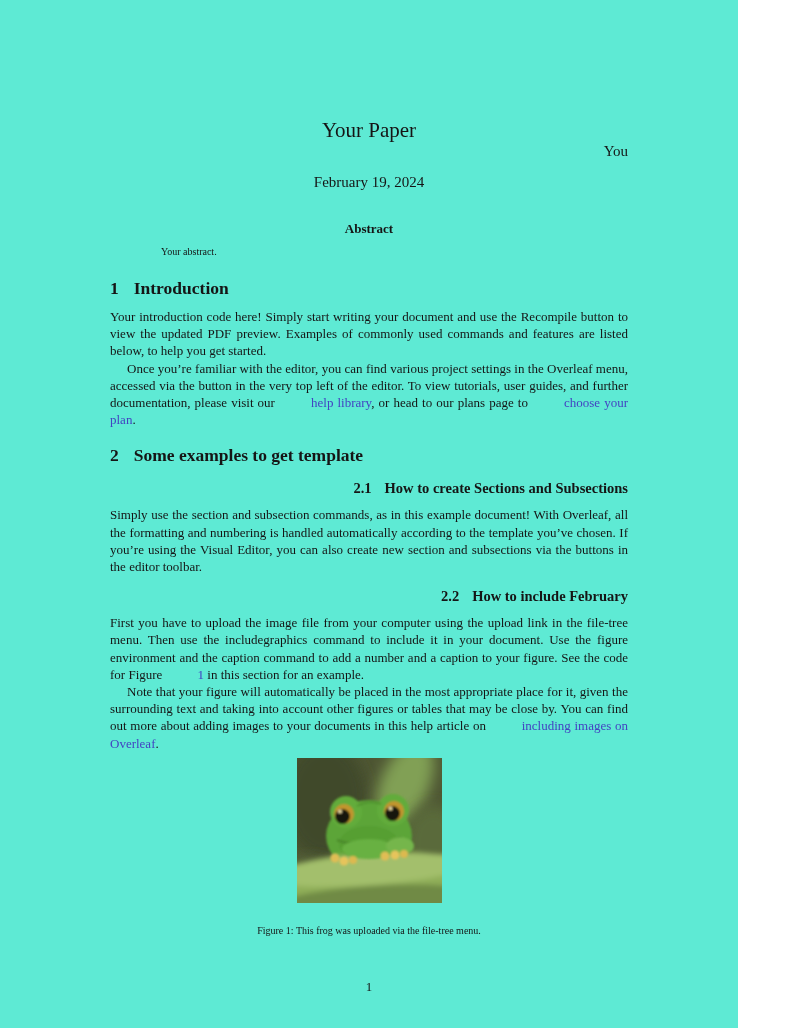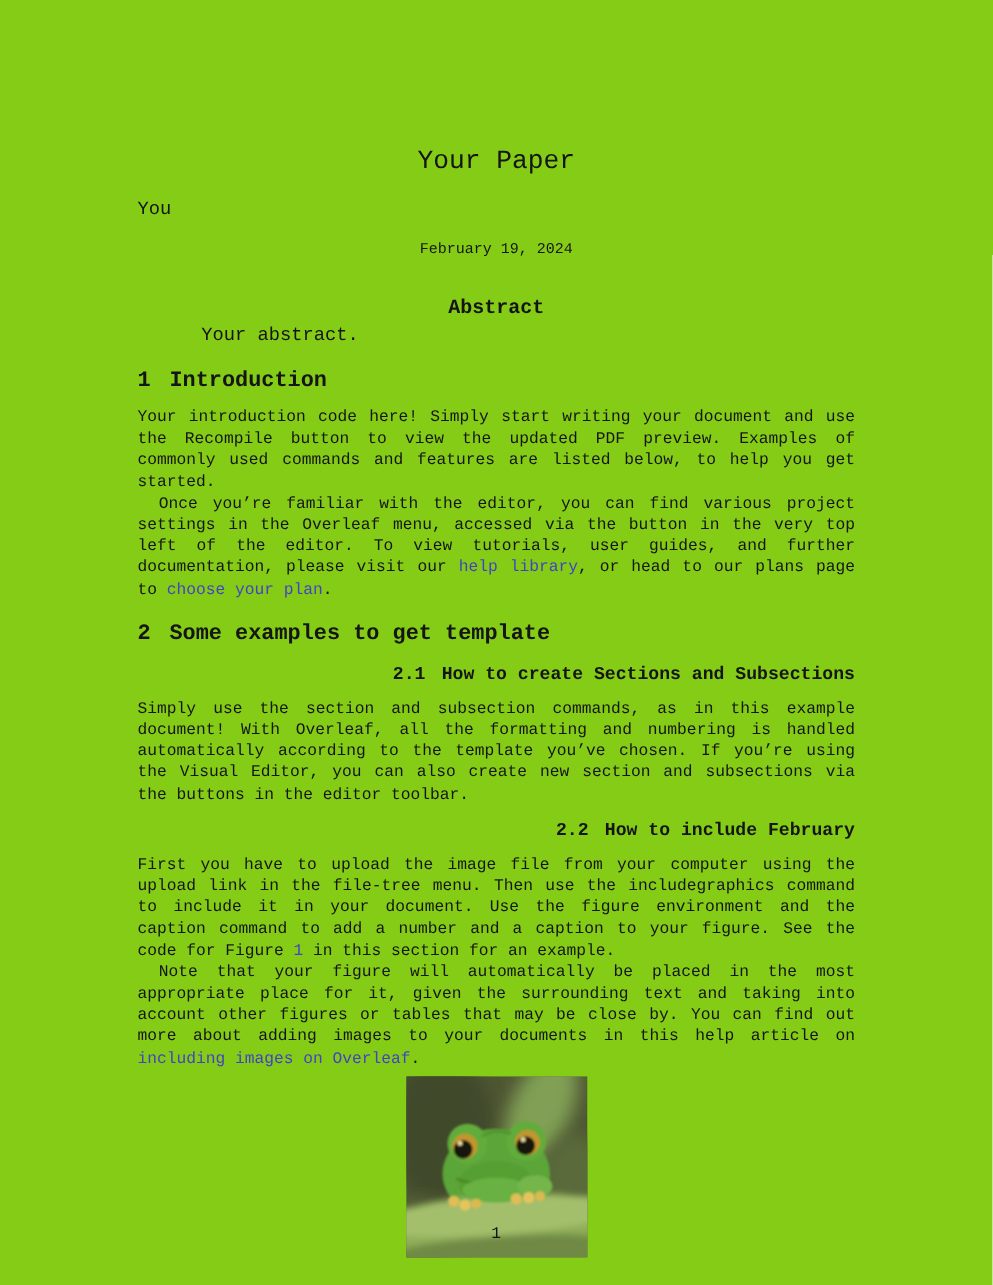"Your Paper" .page { background: #84cc16 -> #5eead4; font-family: Liberation Mono, monospace -> Liberation Serif, serif; width: 794px -> 738px }
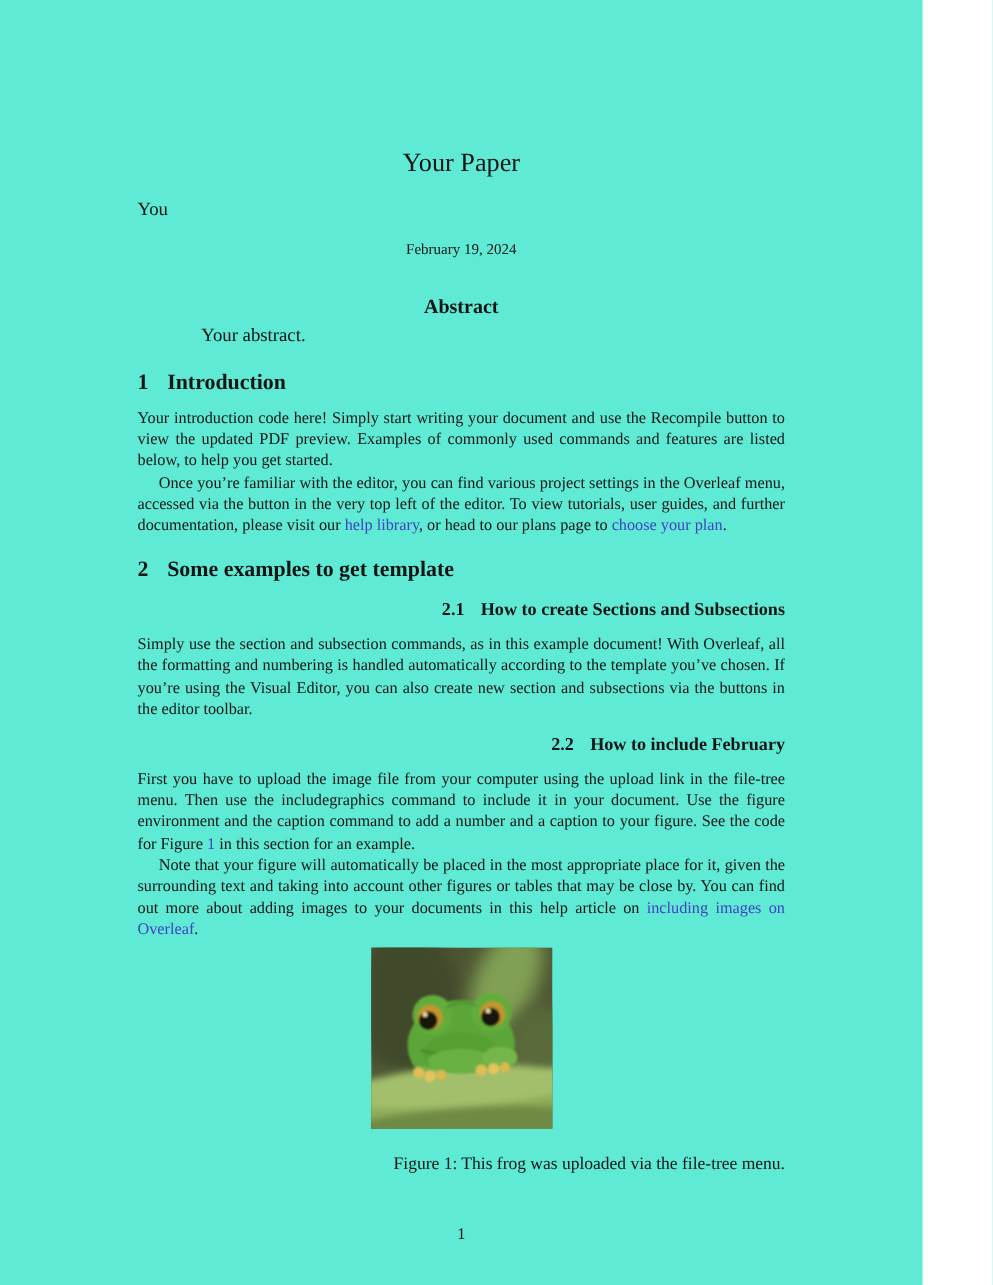"You" .paper-author { margin-top: 17px -> none; text-align: left -> right }
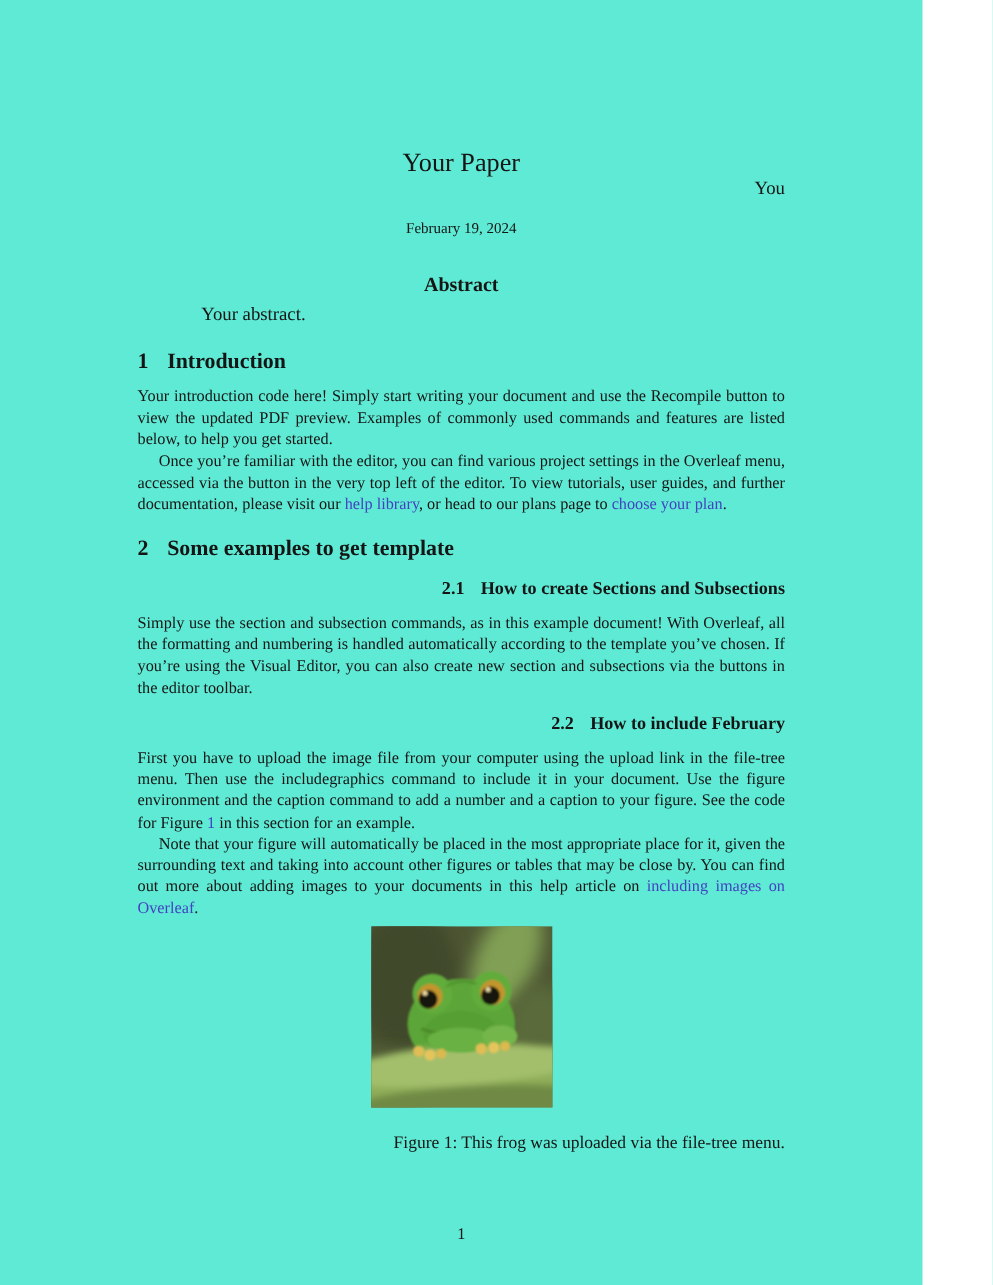"February 19, 2024" .paper-date { font-size: 12px -> 15px }
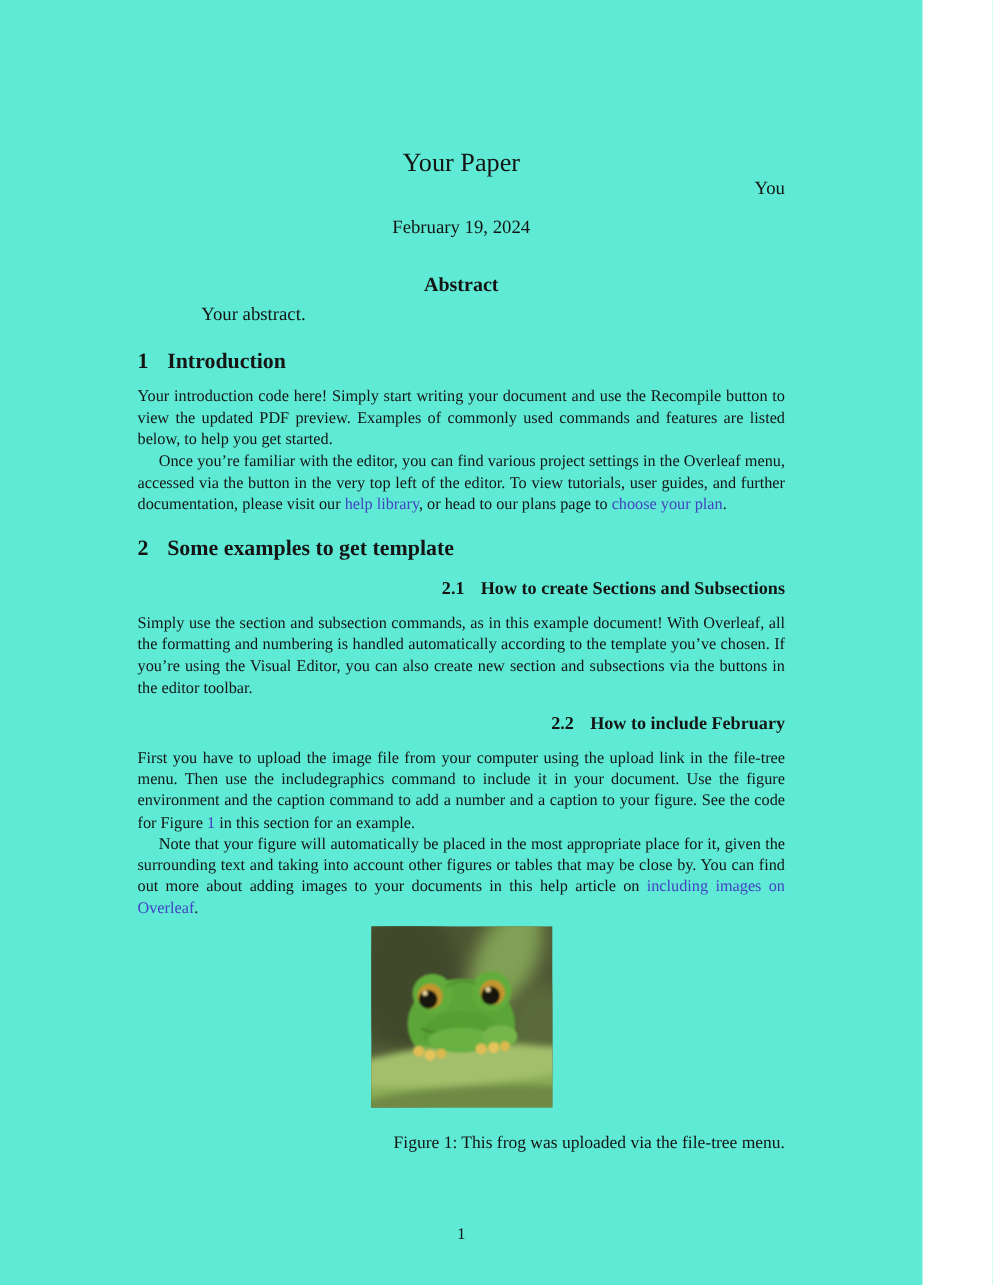"Abstract" .abstract-heading { font-size: 16px -> 13px }
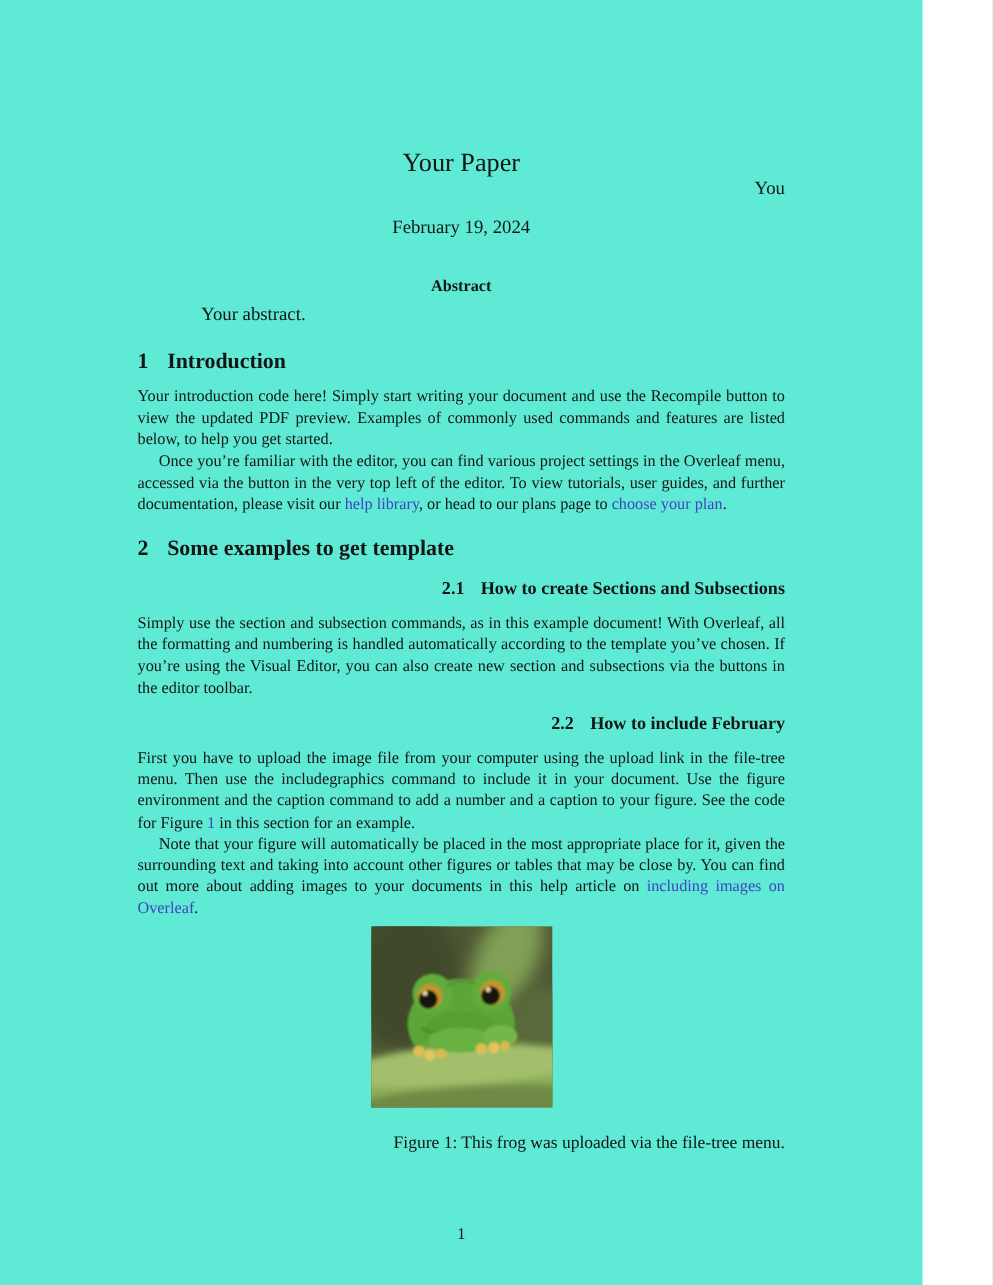"Your abstract." .abstract-body { font-size: 15px -> 10px }
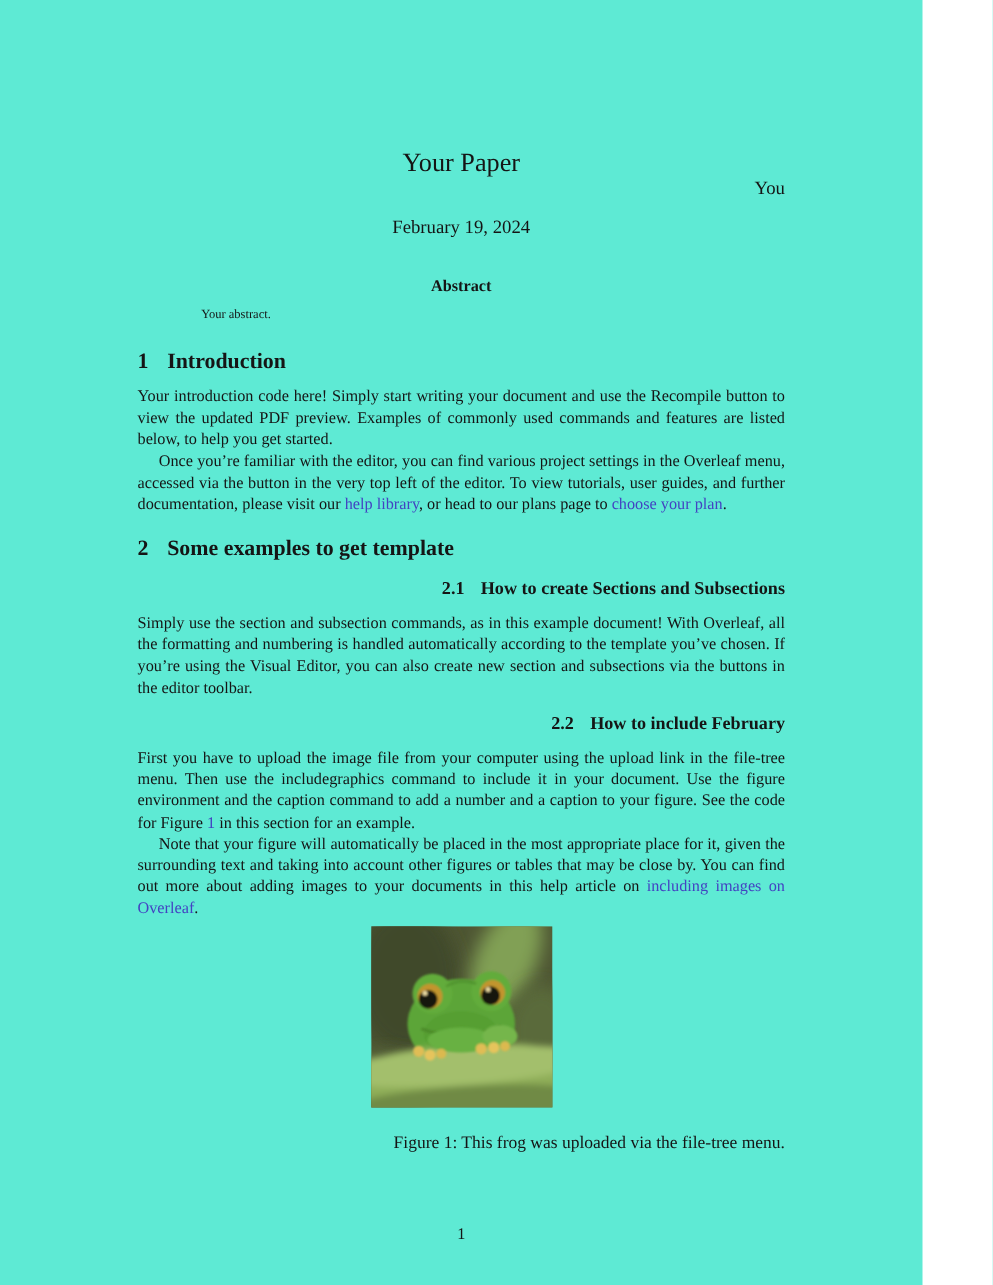"help library" a.doclink { margin-left: none -> 32px }
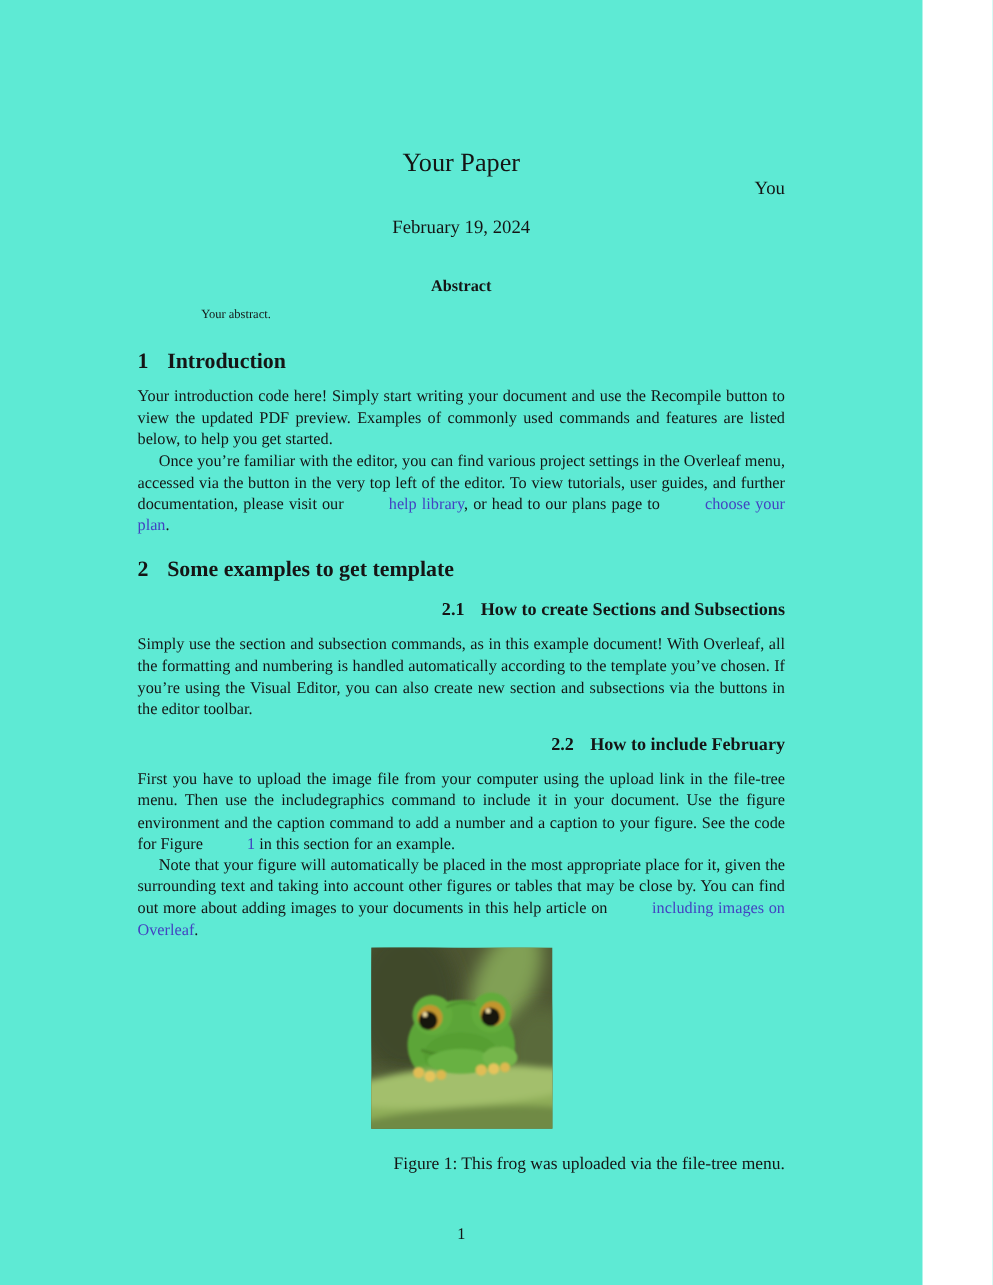"Figure 1: This frog was" .figure-caption { font-size: 14px -> 10px; text-align: right -> center }
